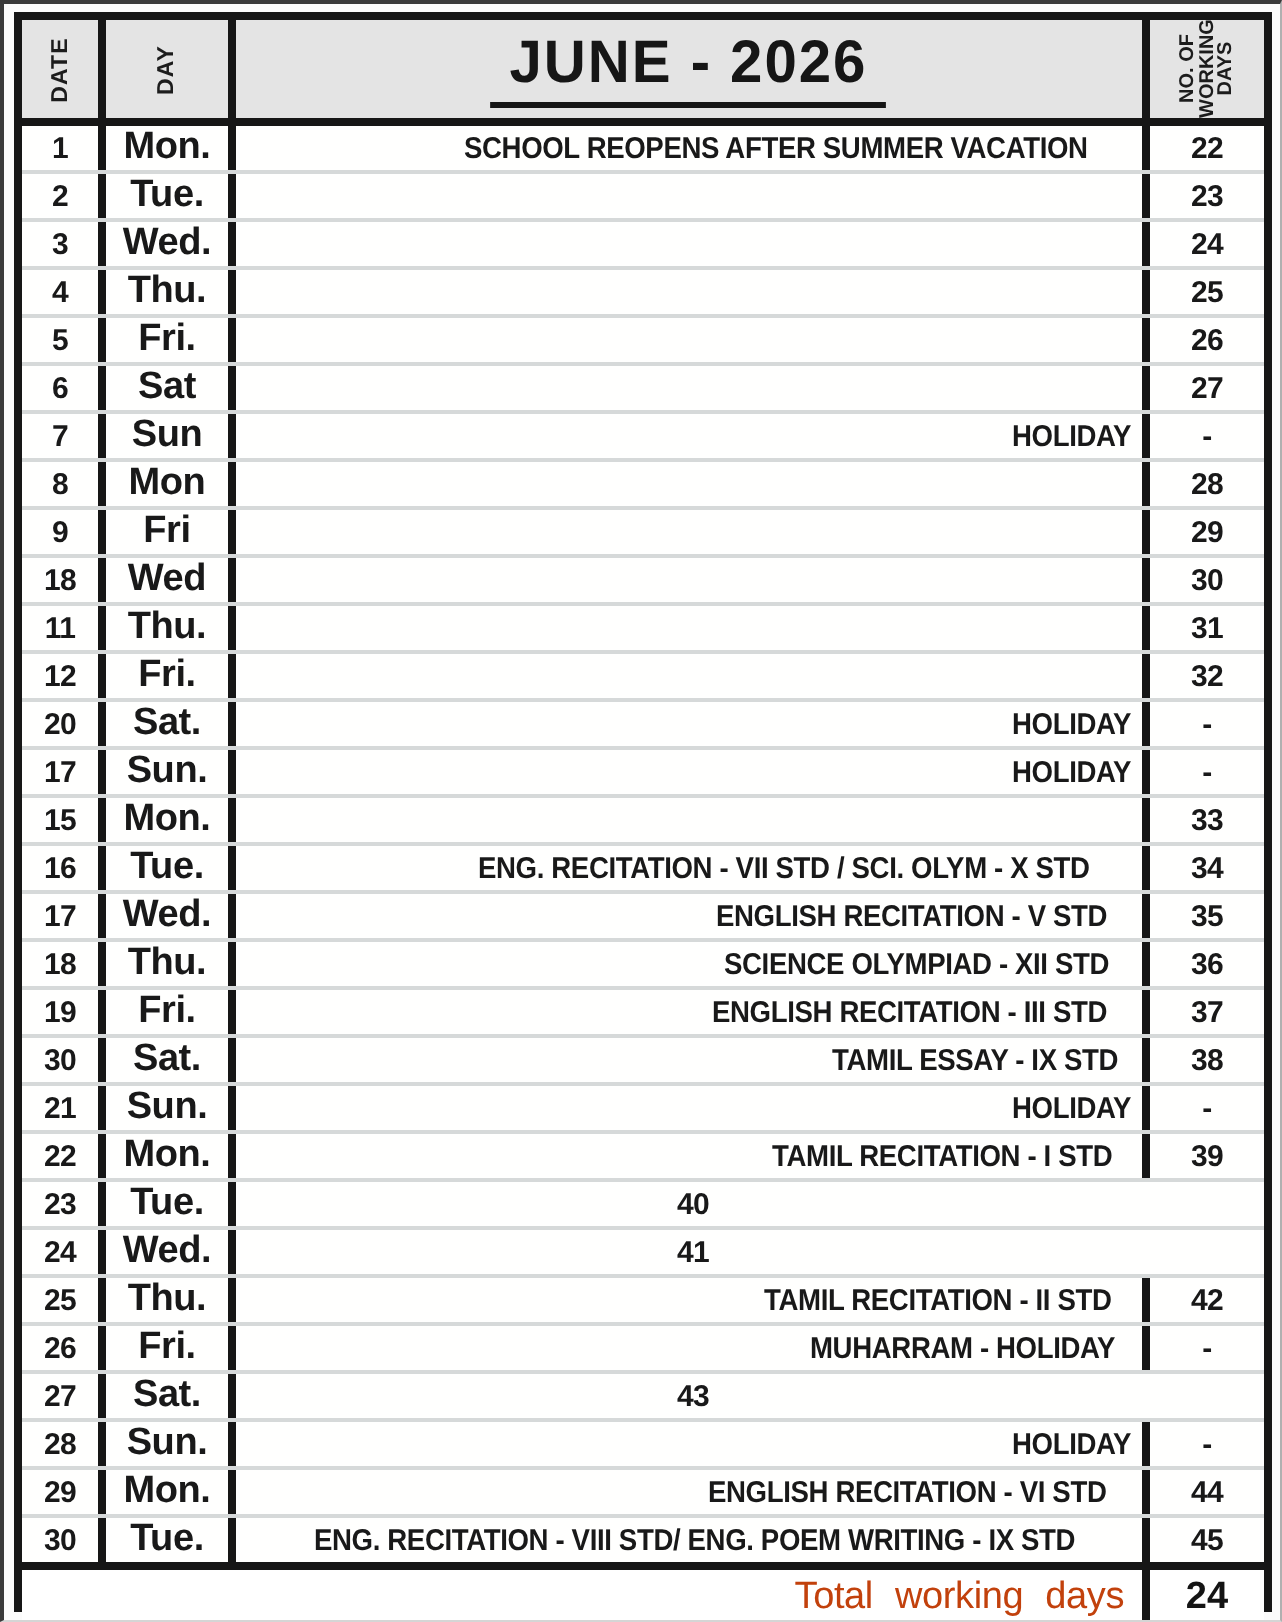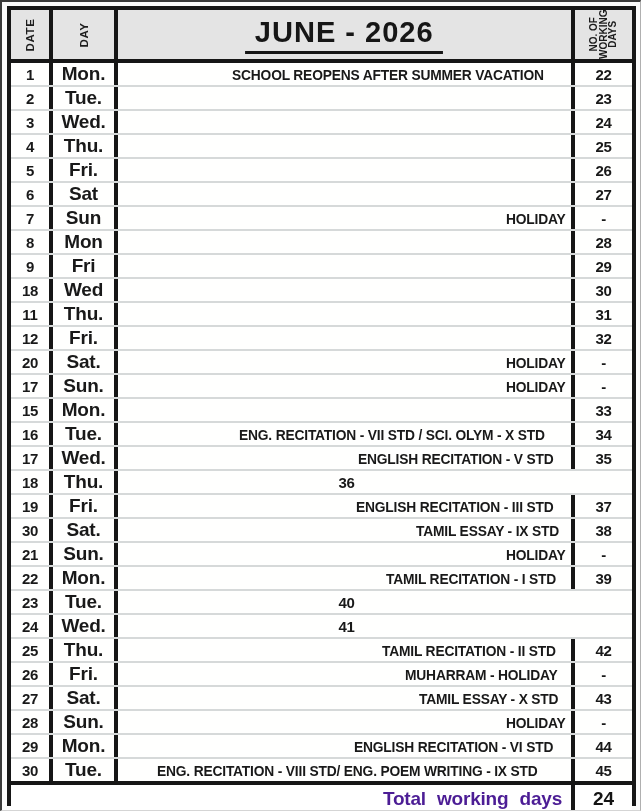"SCIENCE OLYMPIAD - XII STD" div.cell { html: none -> <div> <span>SCIENCE OLYMPIAD - XII STD</span> </div> }
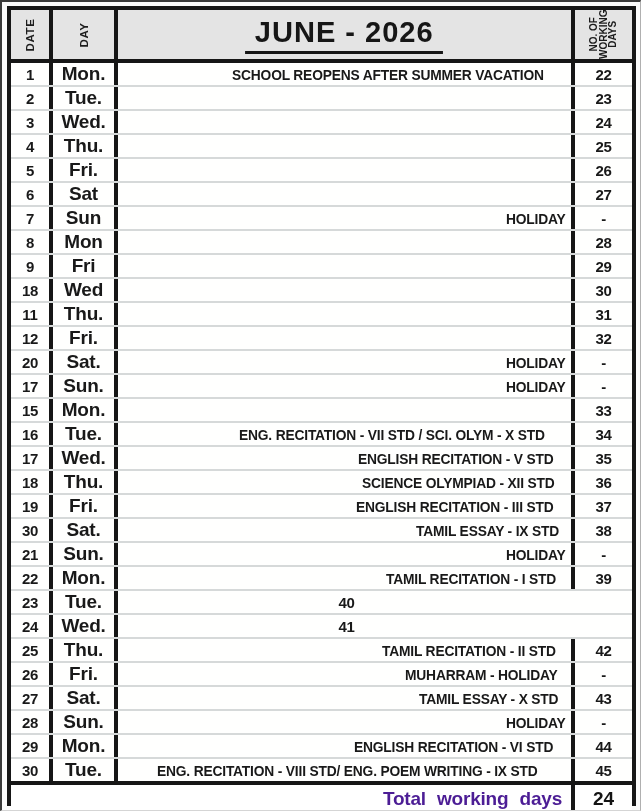"TAMIL ESSAY - X STD" div.cell { html: <div> <span>TAMIL ESSAY - X STD</span> </div> -> none }
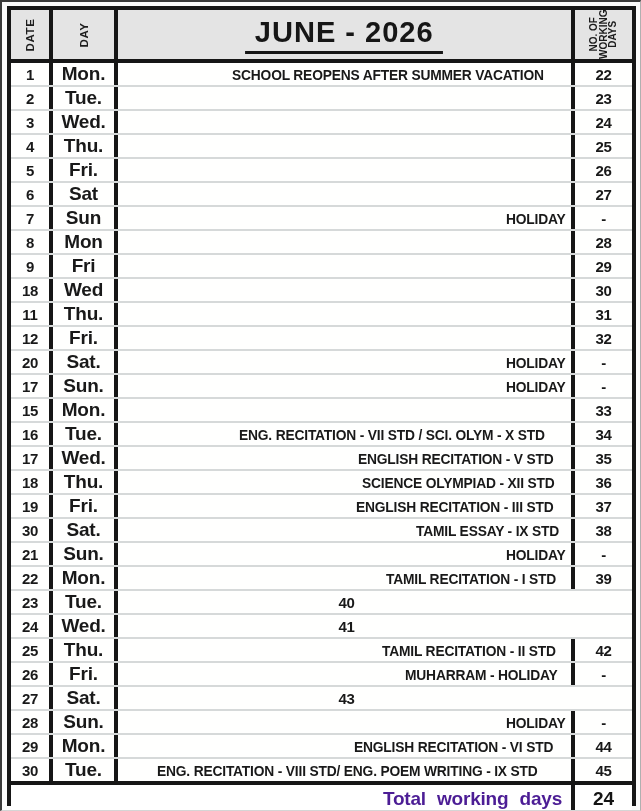"Total working days" .foot-label { color: #4c1d95 -> #c2410c; font-weight: 700 -> 400 }
